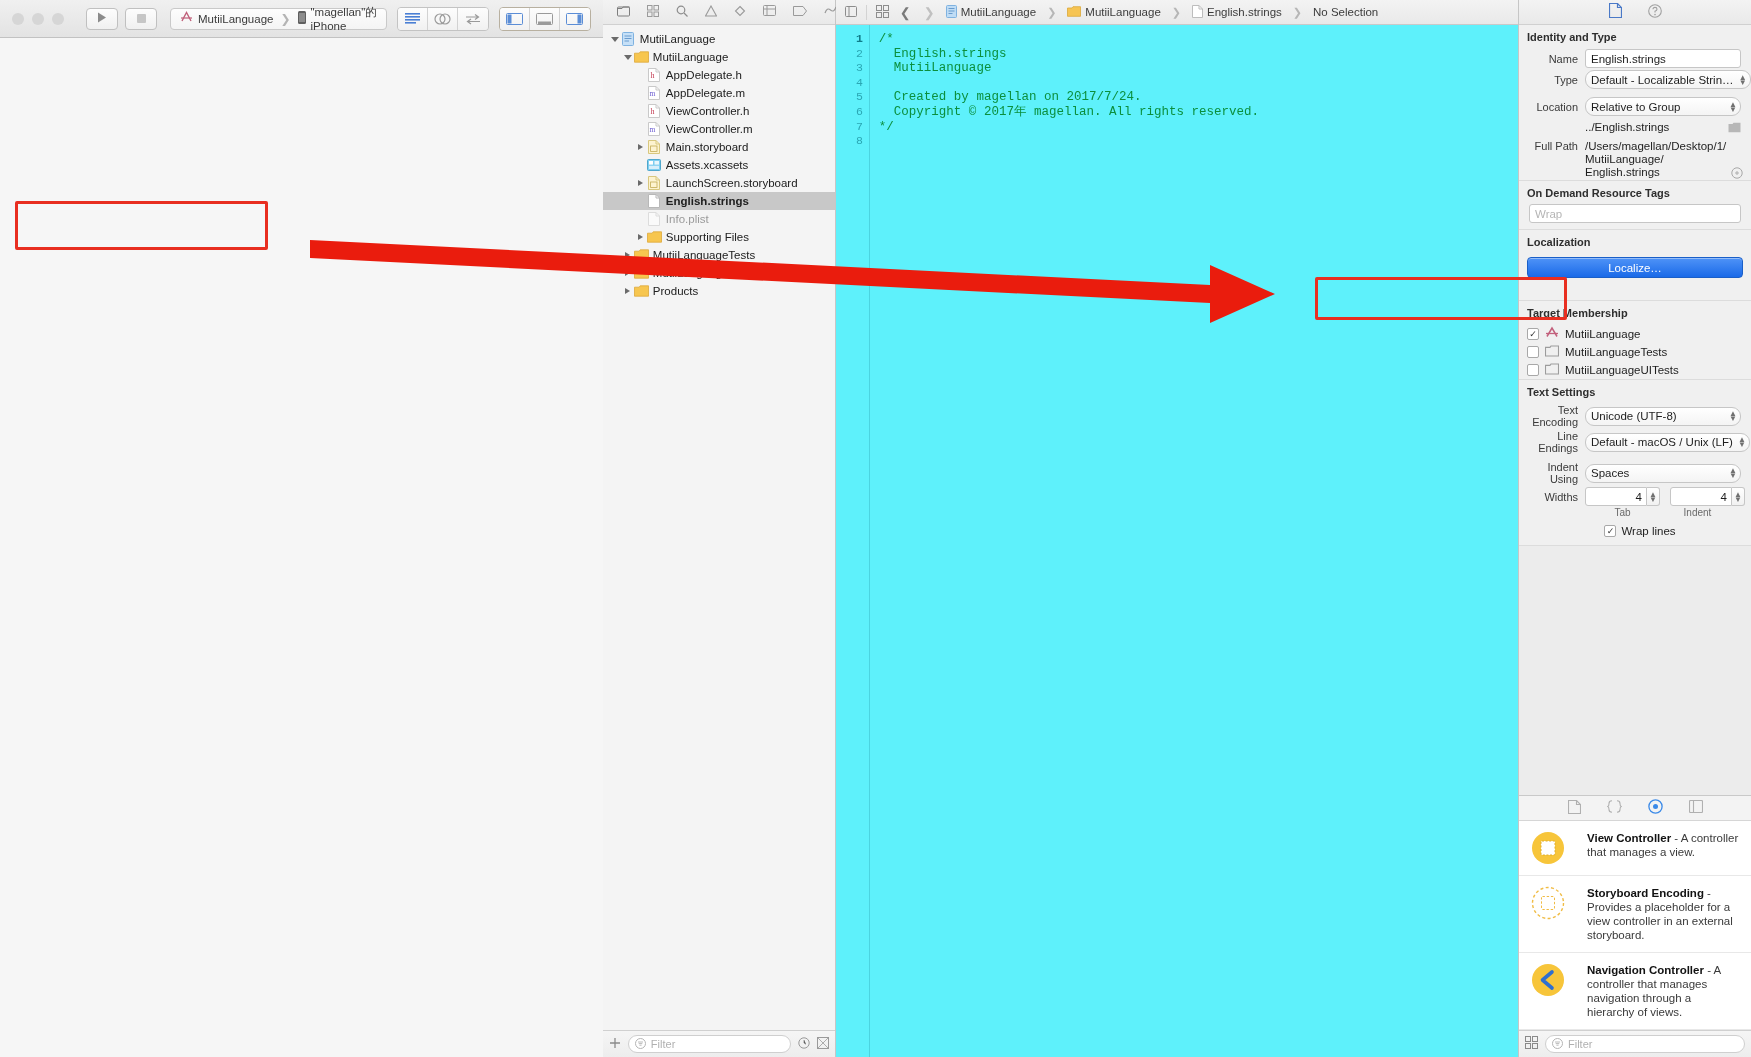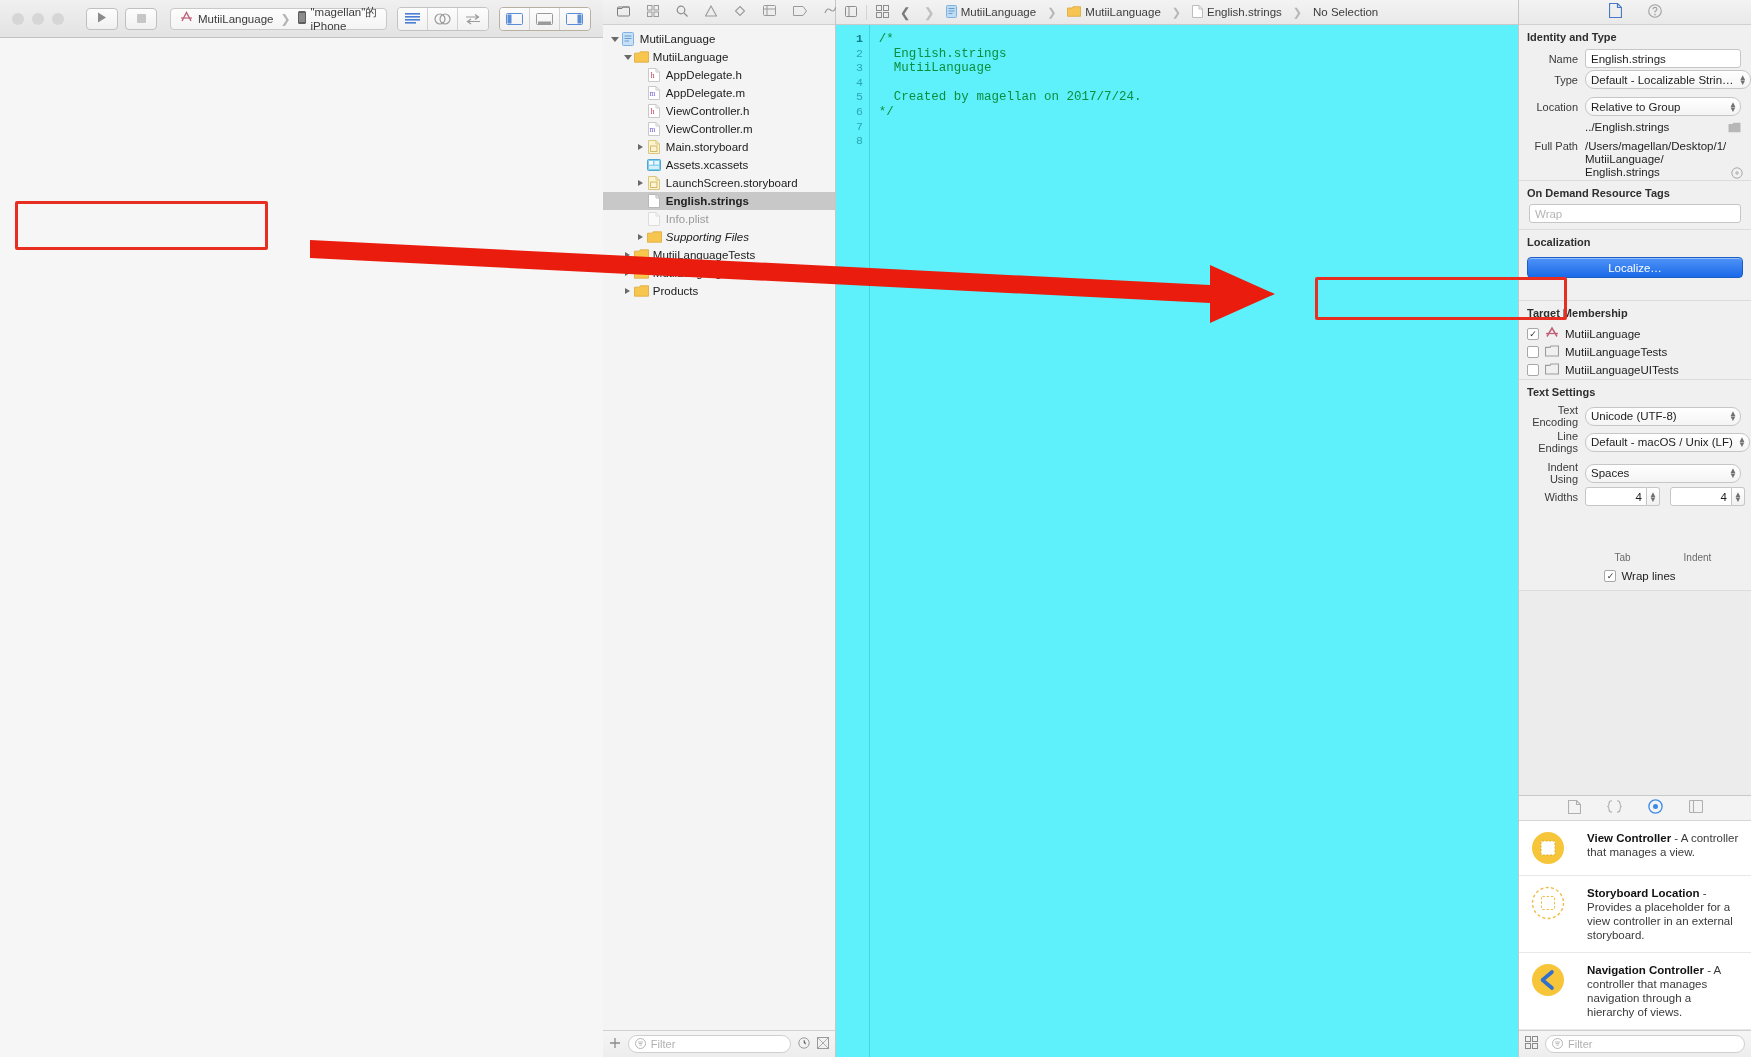"Copyright © 2017年 magellan. All" div { html: none -> <div> Copyright © 2017年 magellan. All rights reserved.</div> }
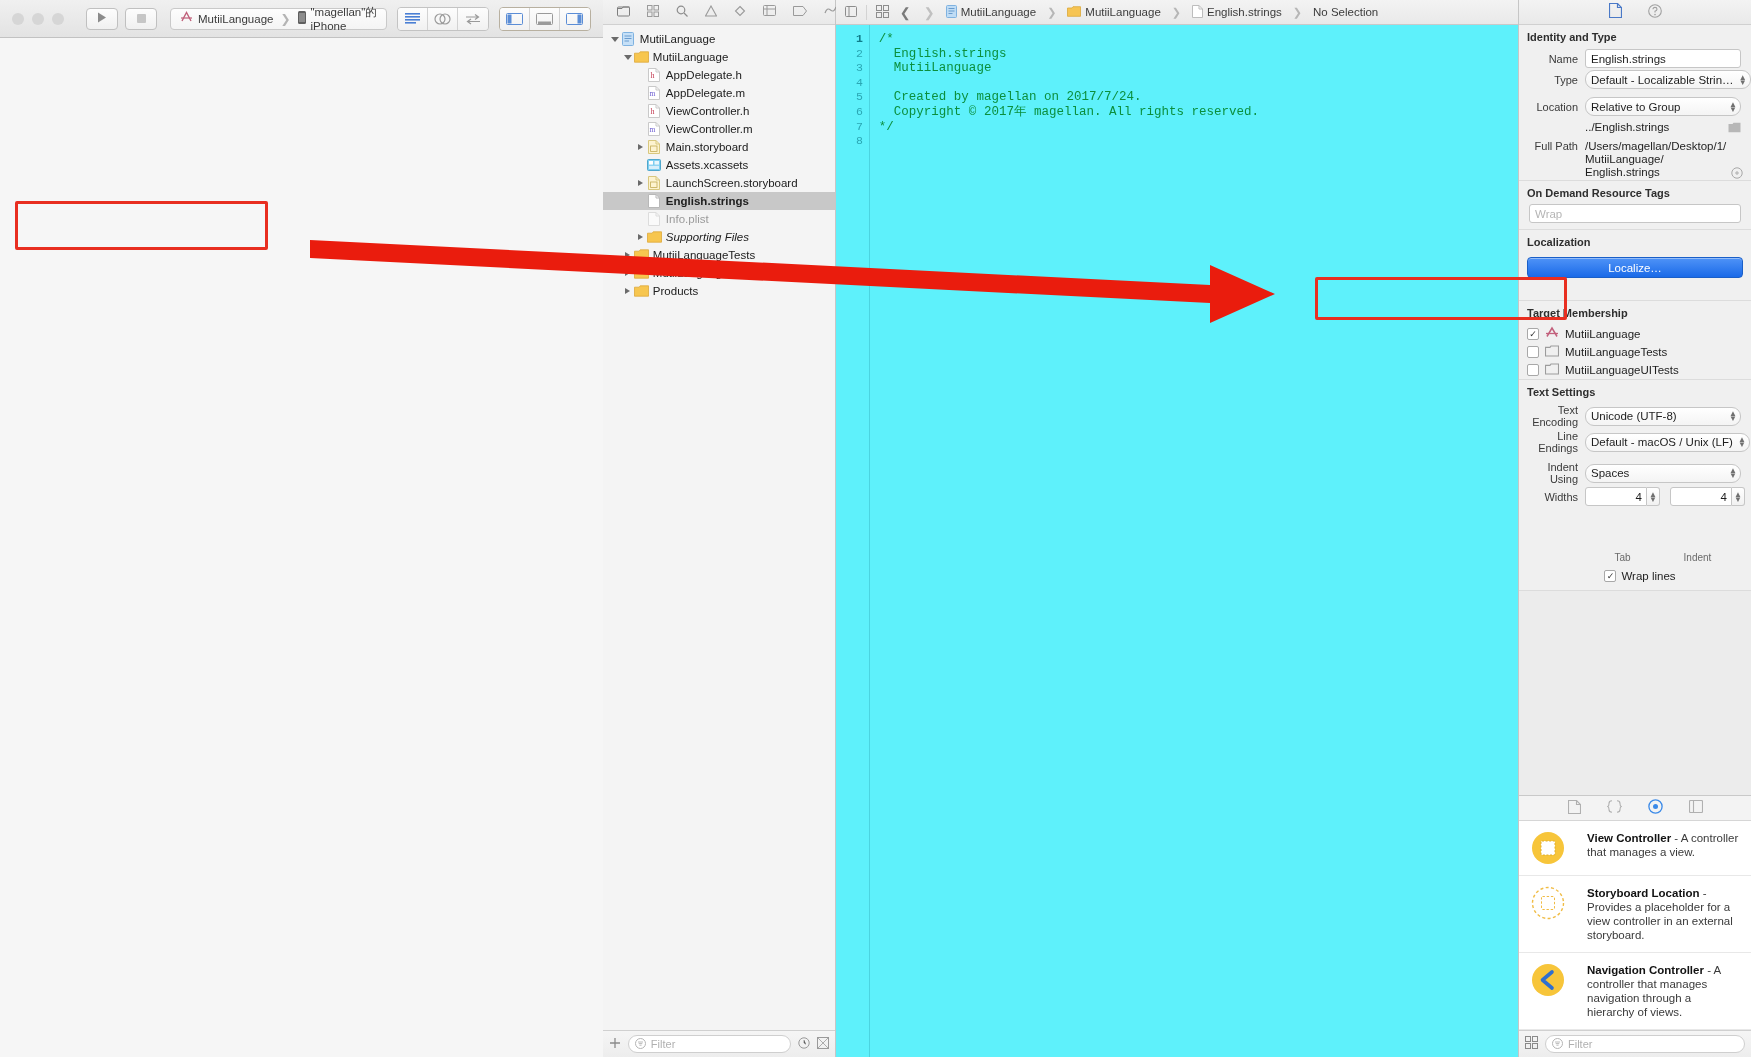"Supporting Files" div.row { font-style: italic -> none }
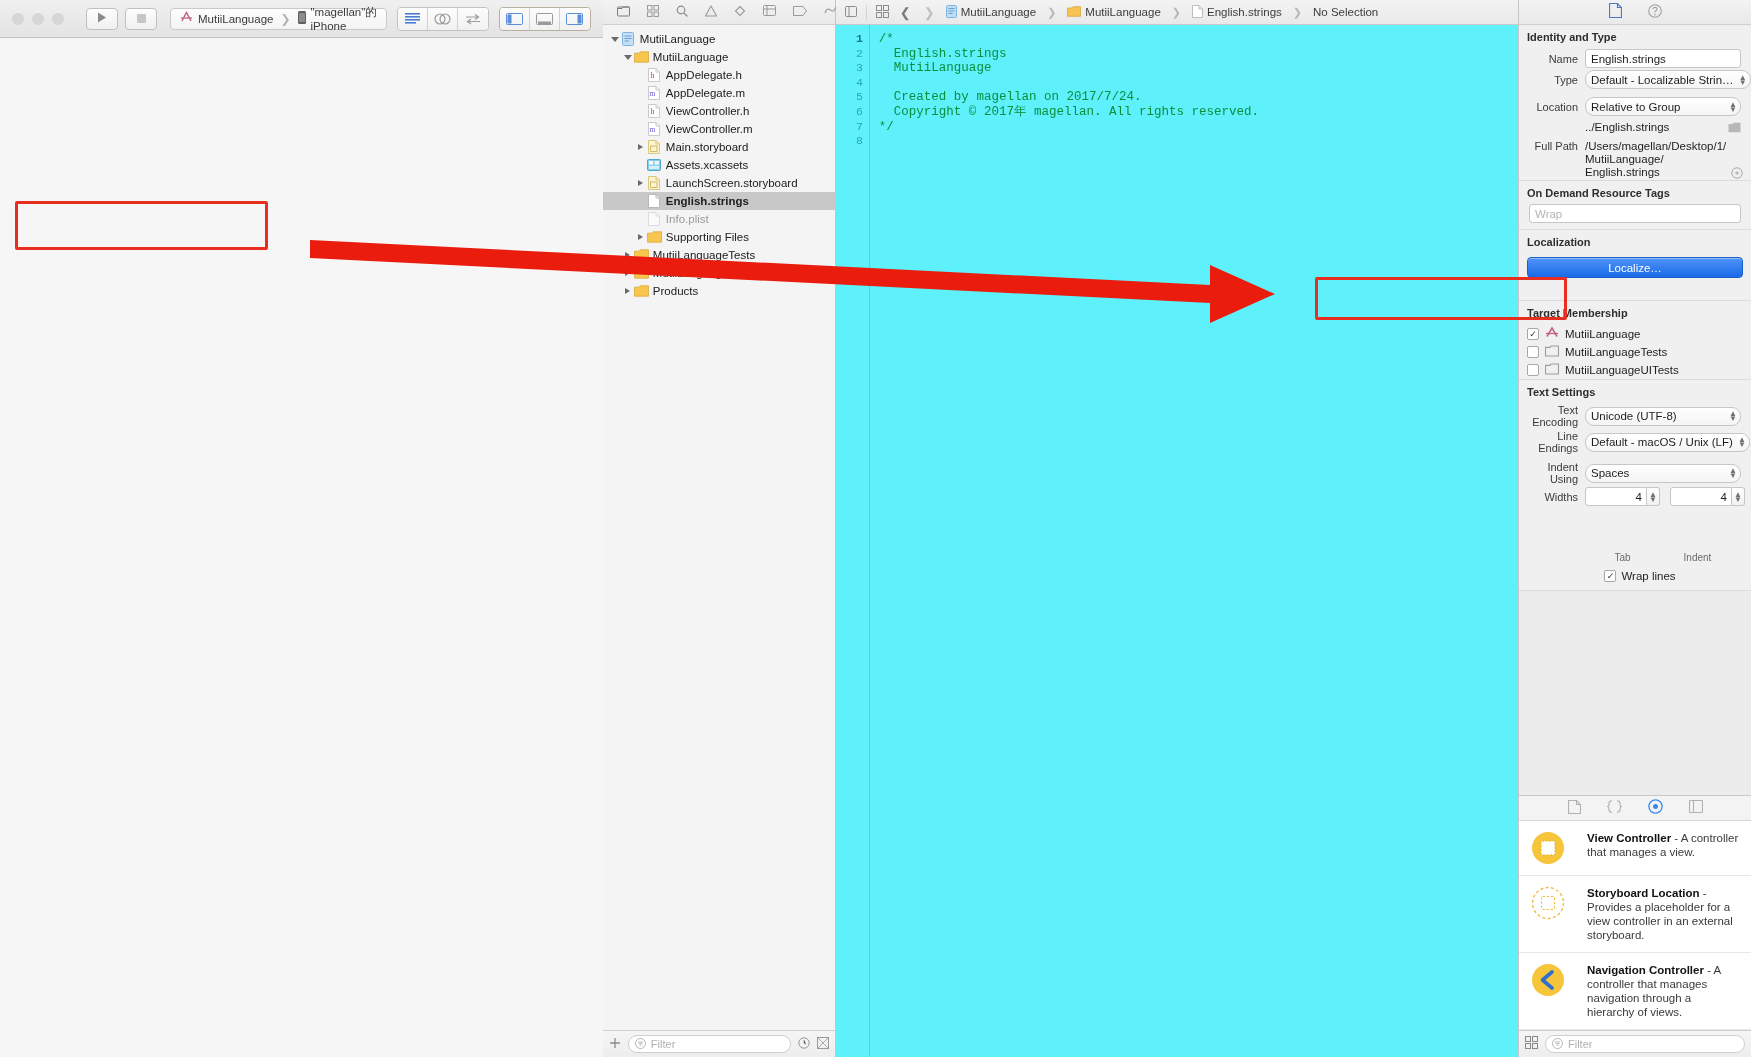"Tab" .sublabels { margin-top: 45px -> none }
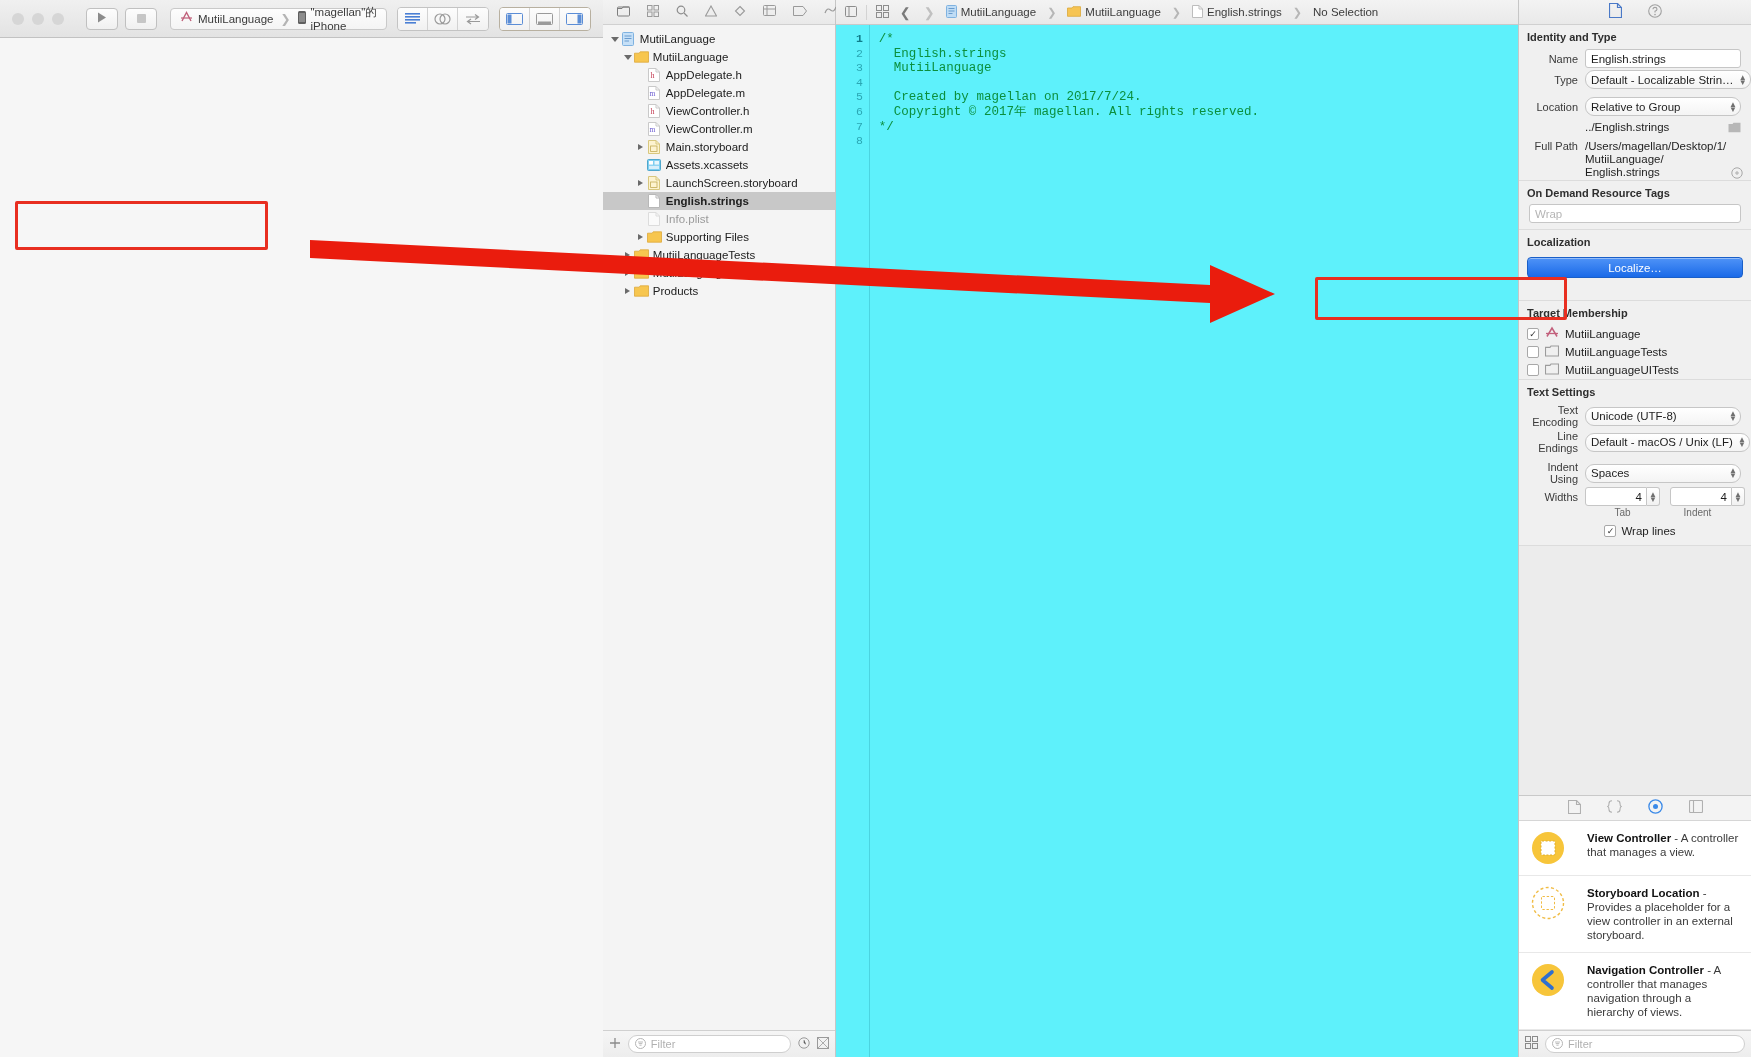"Storyboard Location" b { text: Location -> Encoding }
